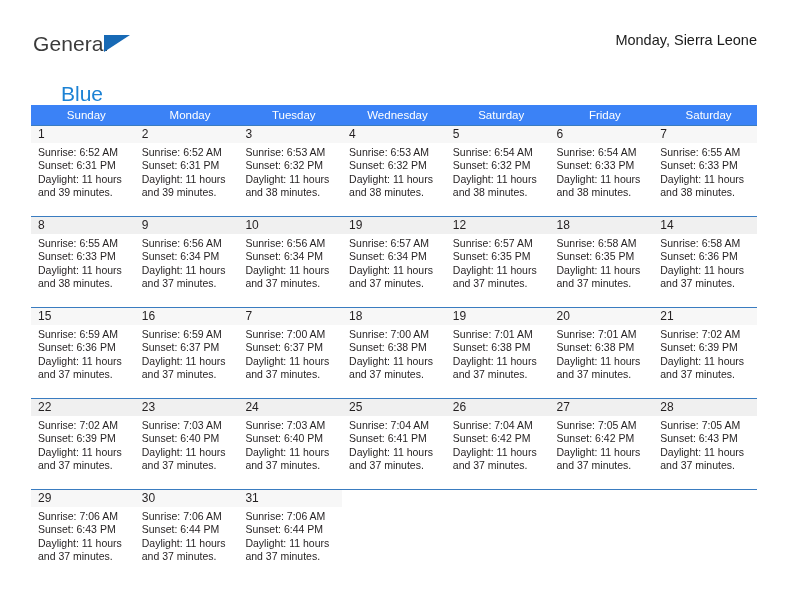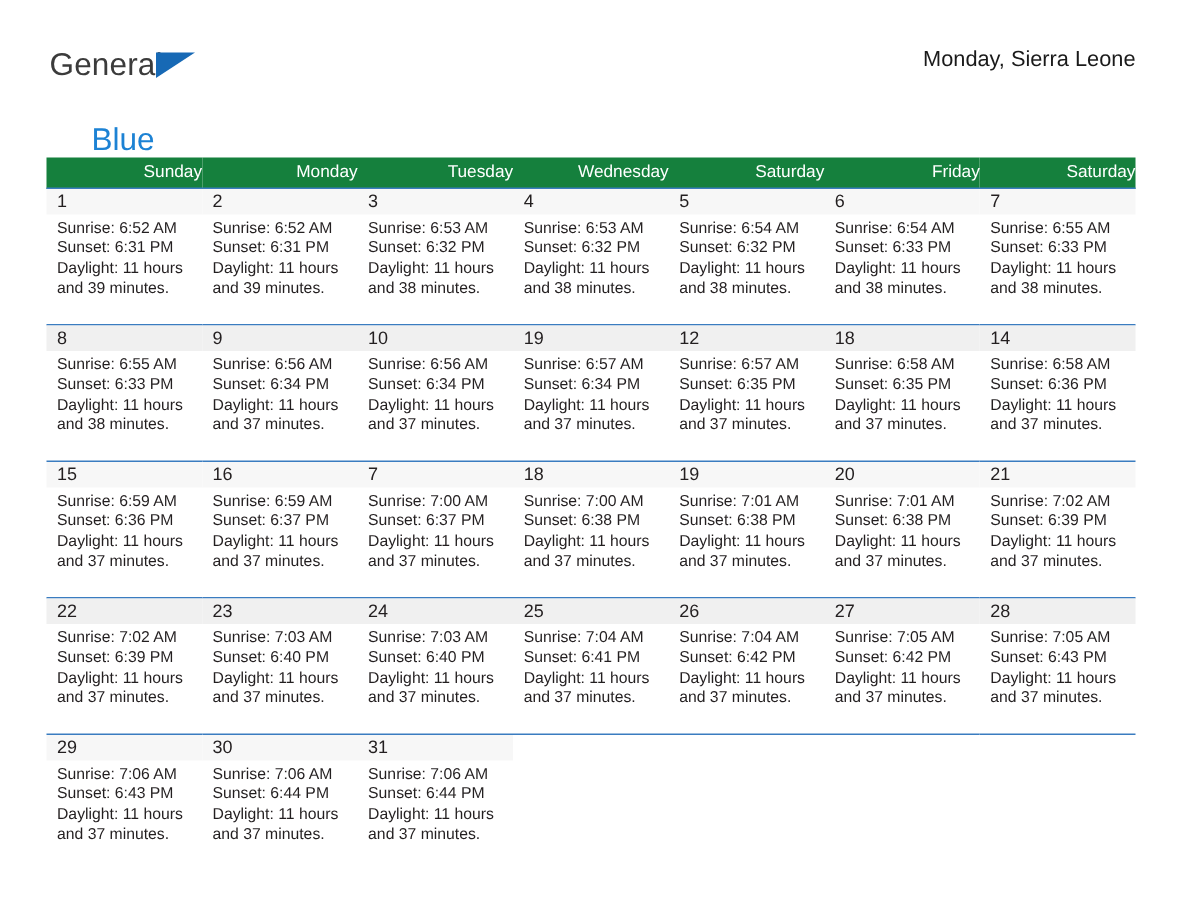"Sunday" .calendar th { background: #15803d -> #3b82f6; text-align: right -> center }
